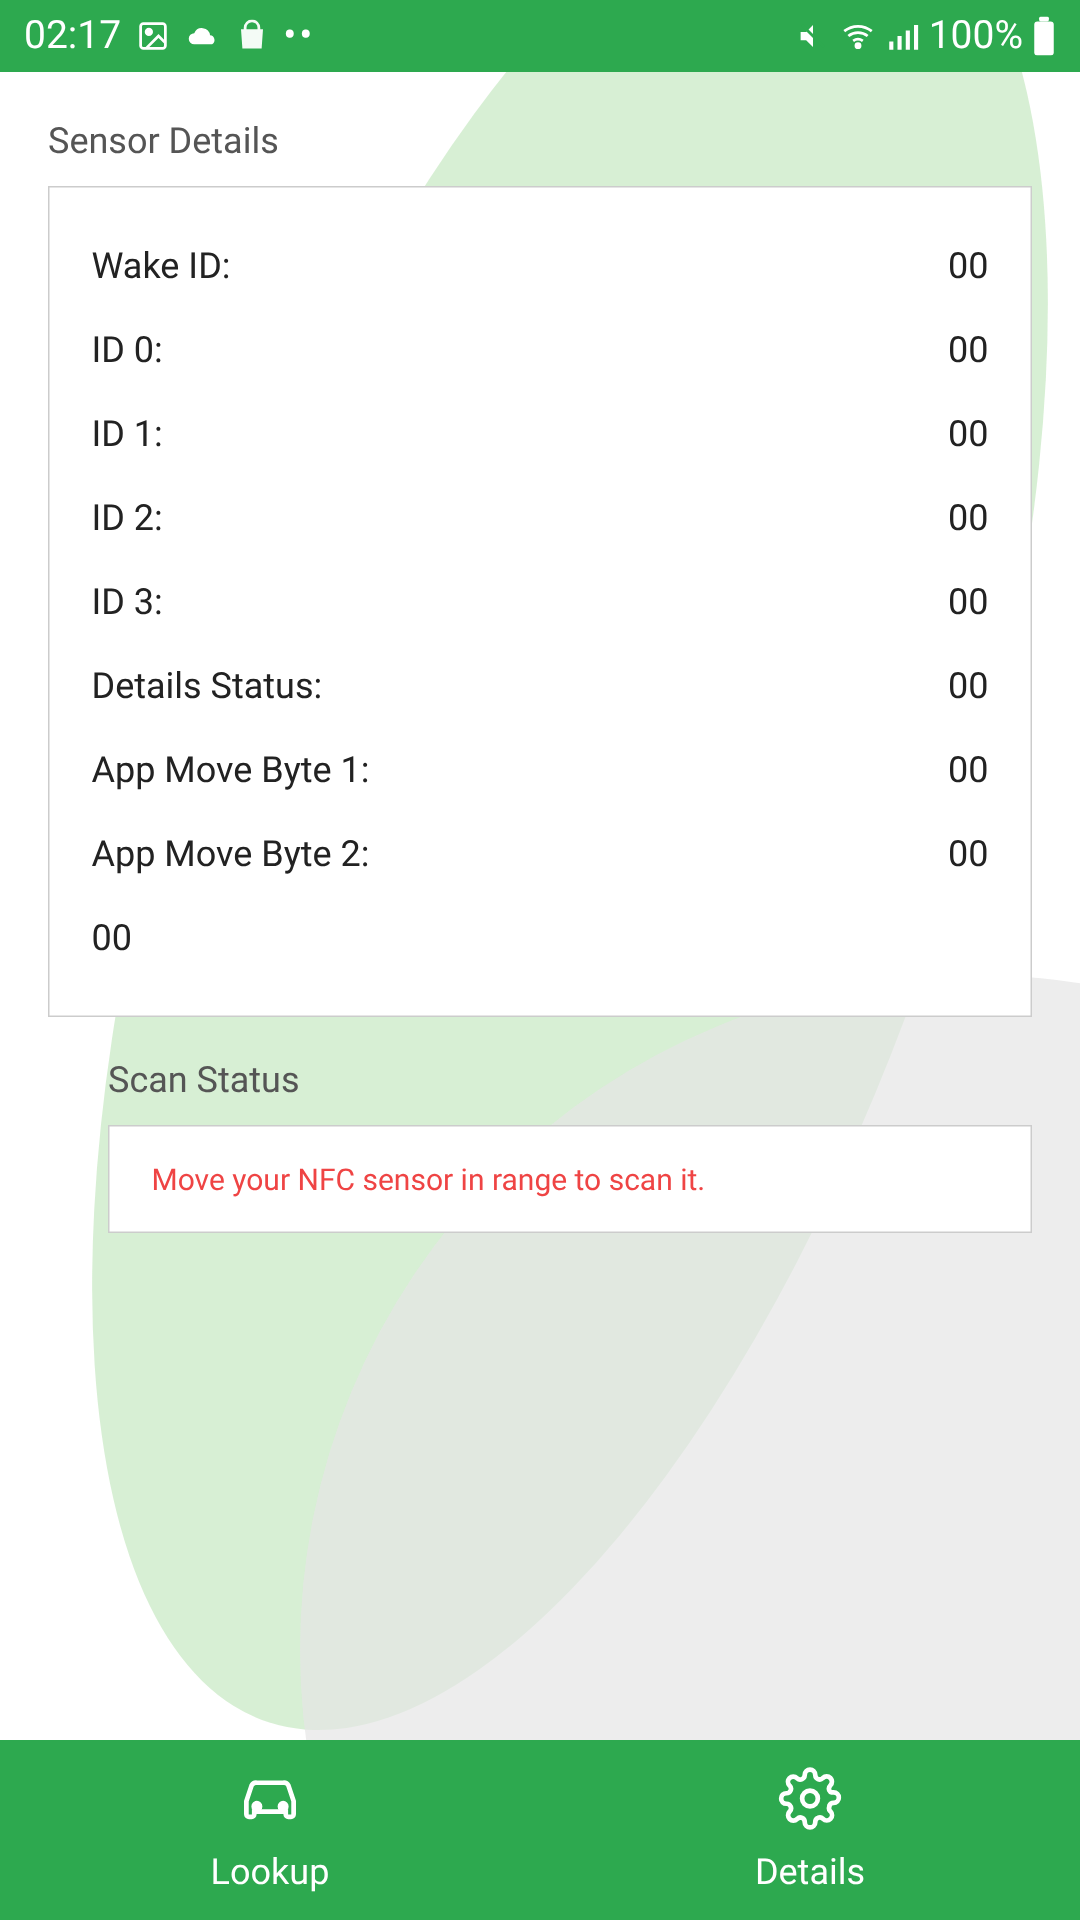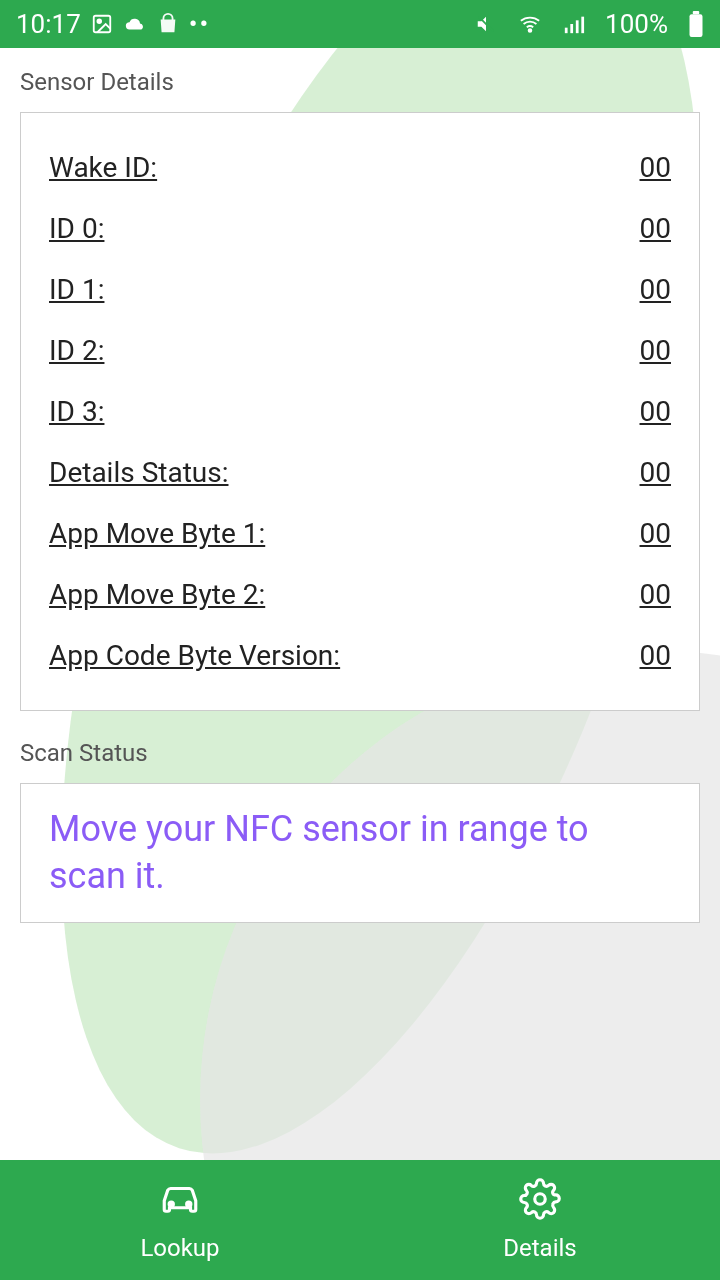"10:17" span { text: 10:17 -> 02:17 }
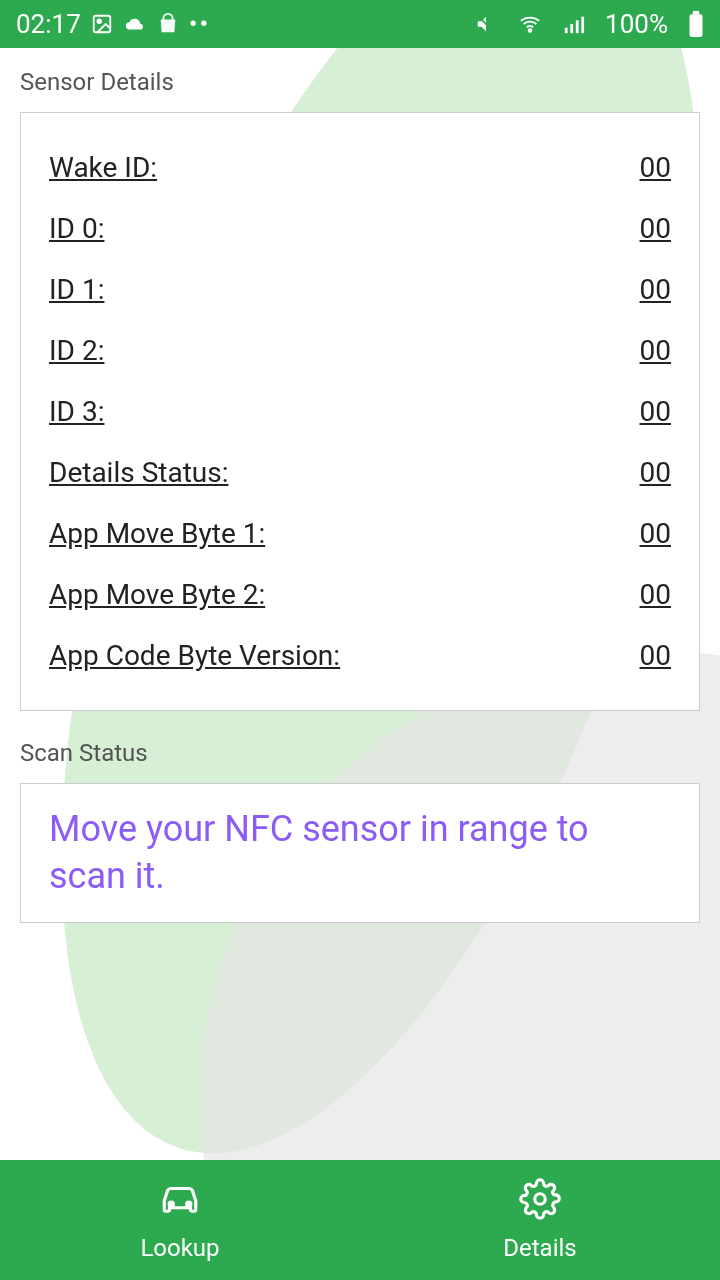"100%" .status-right { gap: 20px -> 6px }
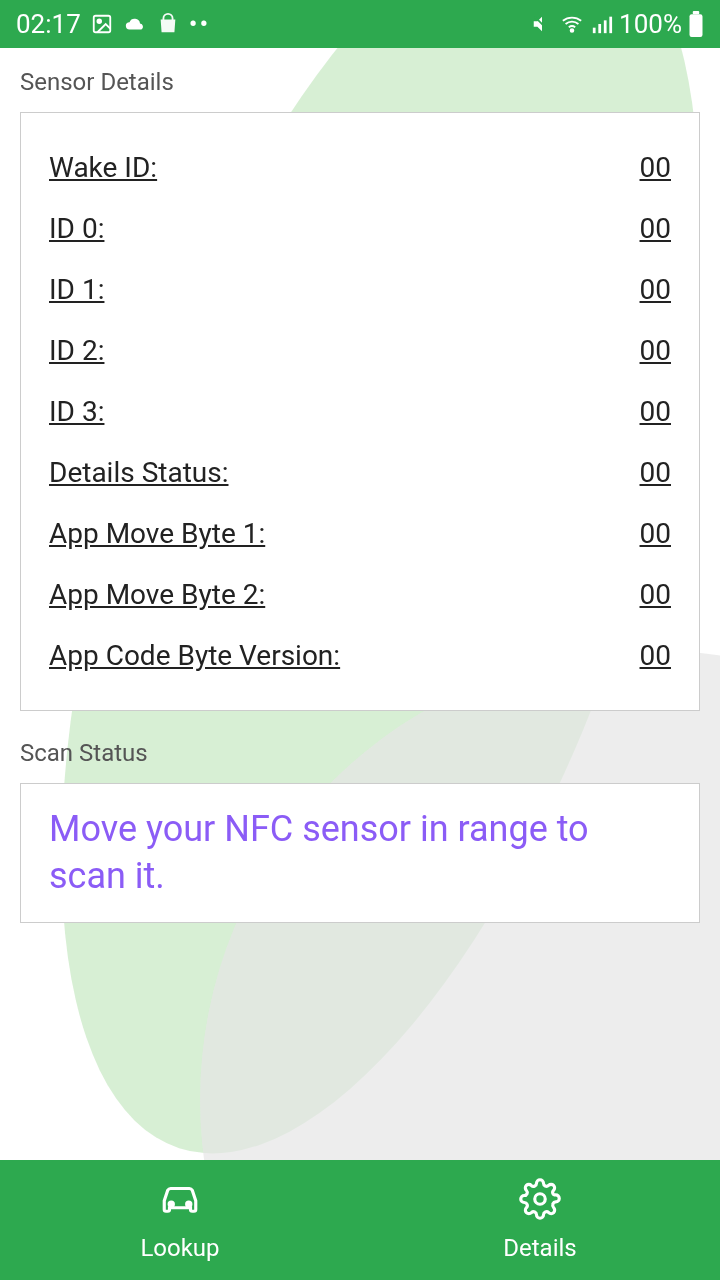"Sensor Details" .content { padding: 20px -> 32px }
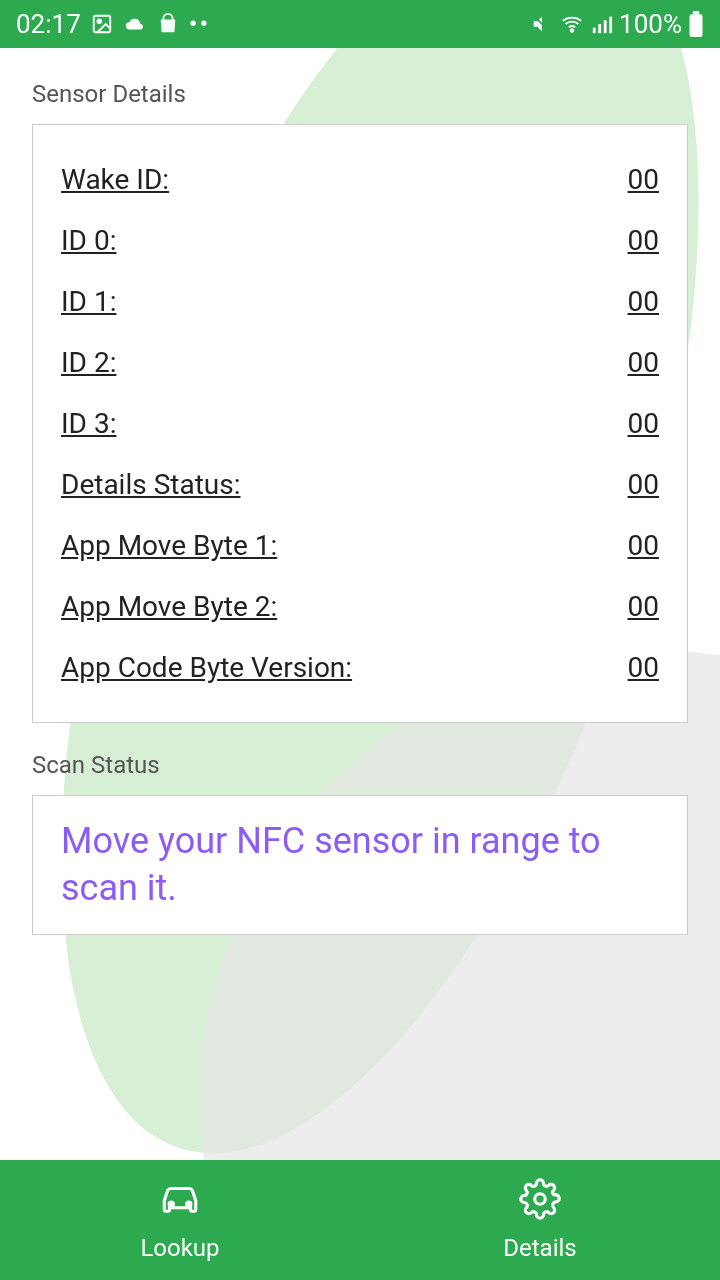"Wake ID:" .row { font-size: 28px -> 24px; text-decoration: underline -> none }
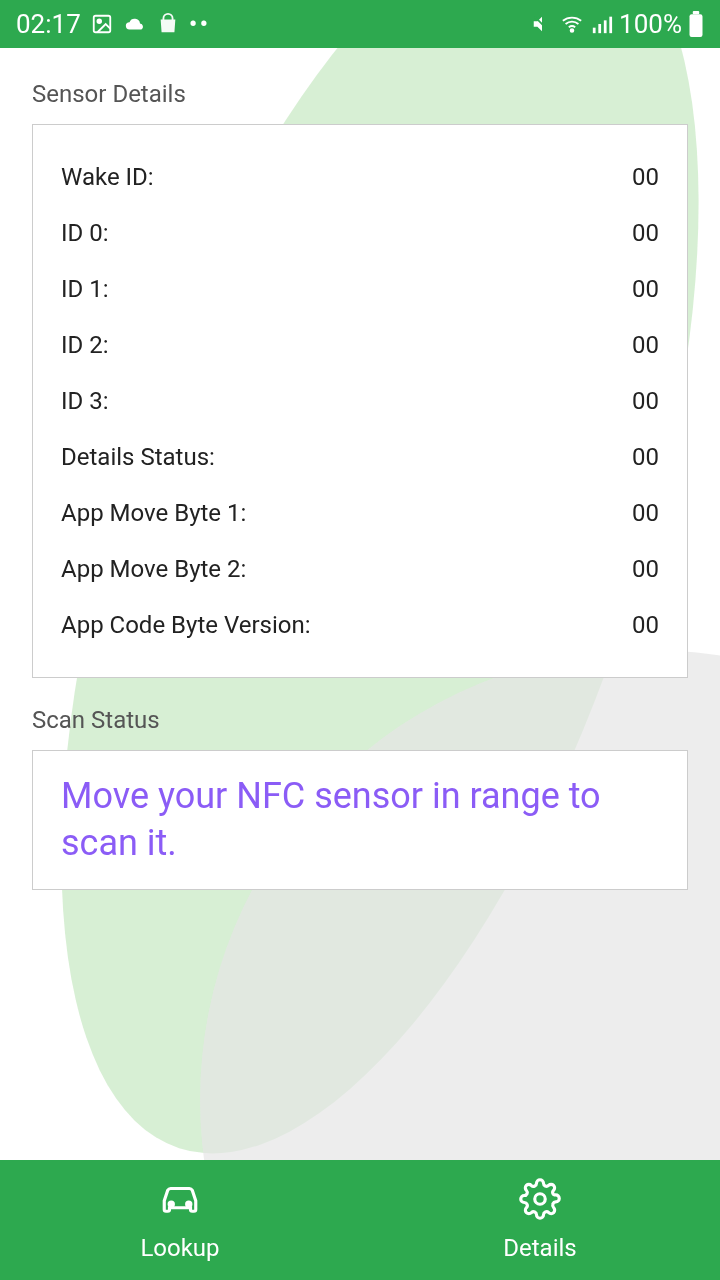"App Code Byte Version:" span { html: <span>App Code Byte Version:</span> -> none }
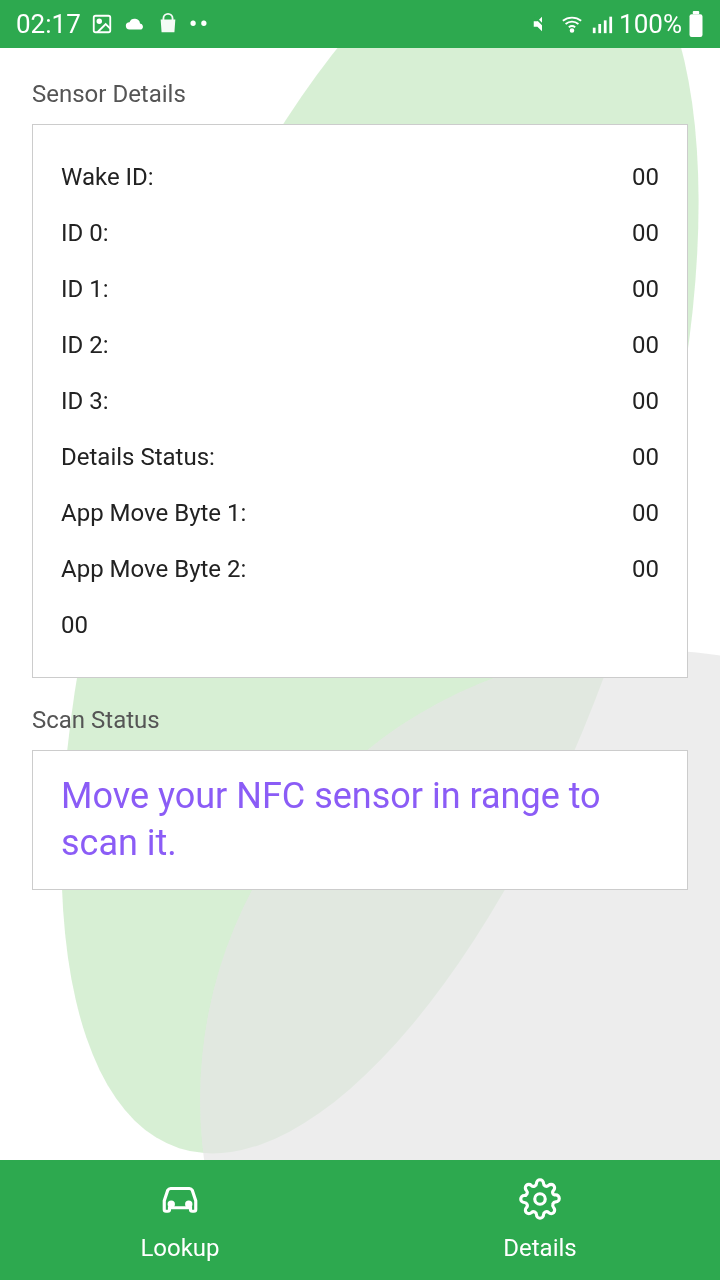"Scan Status" .section2 { margin-left: none -> 40px }
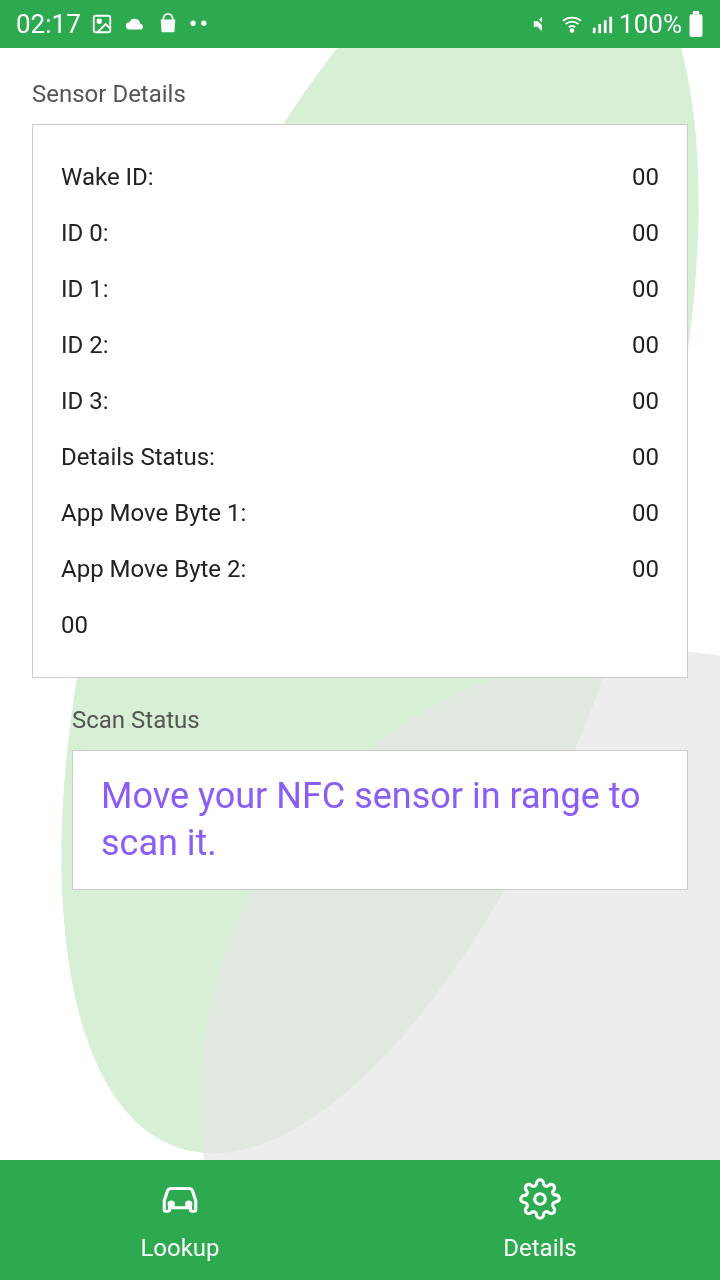"Move your NFC sensor in" .scan-text { color: #8b5cf6 -> #ef4444; font-size: 36px -> 20px }
